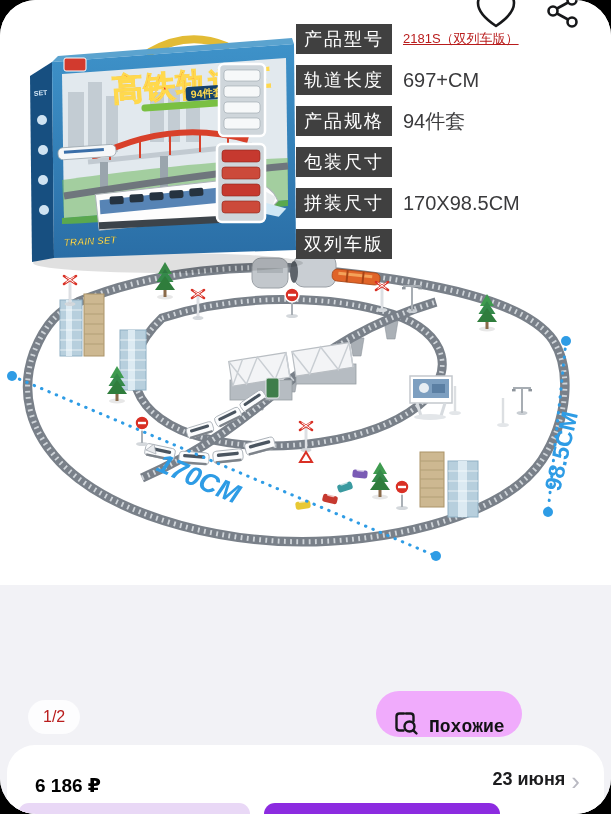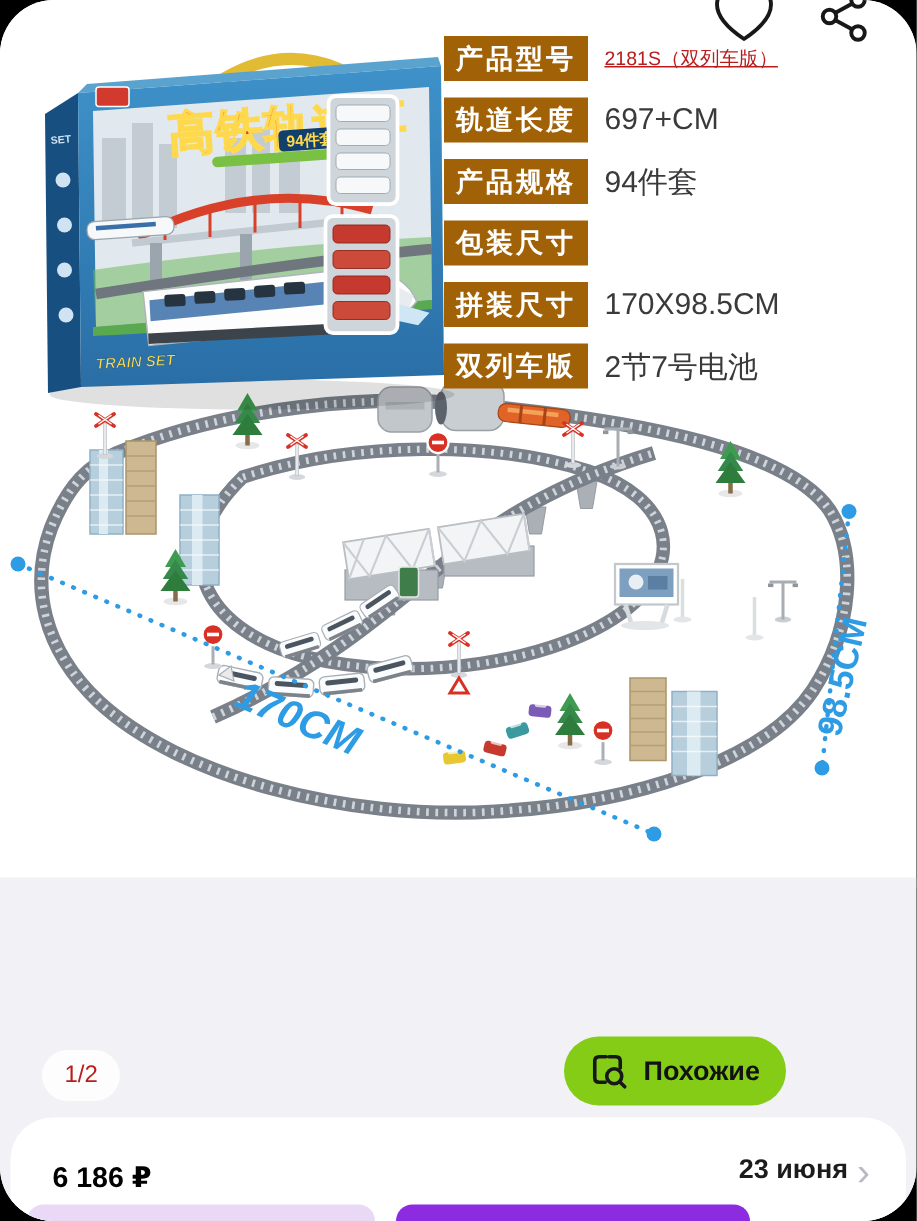"产品型号" .spec-label { background: #a16207 -> #404040; font-weight: bold -> normal }
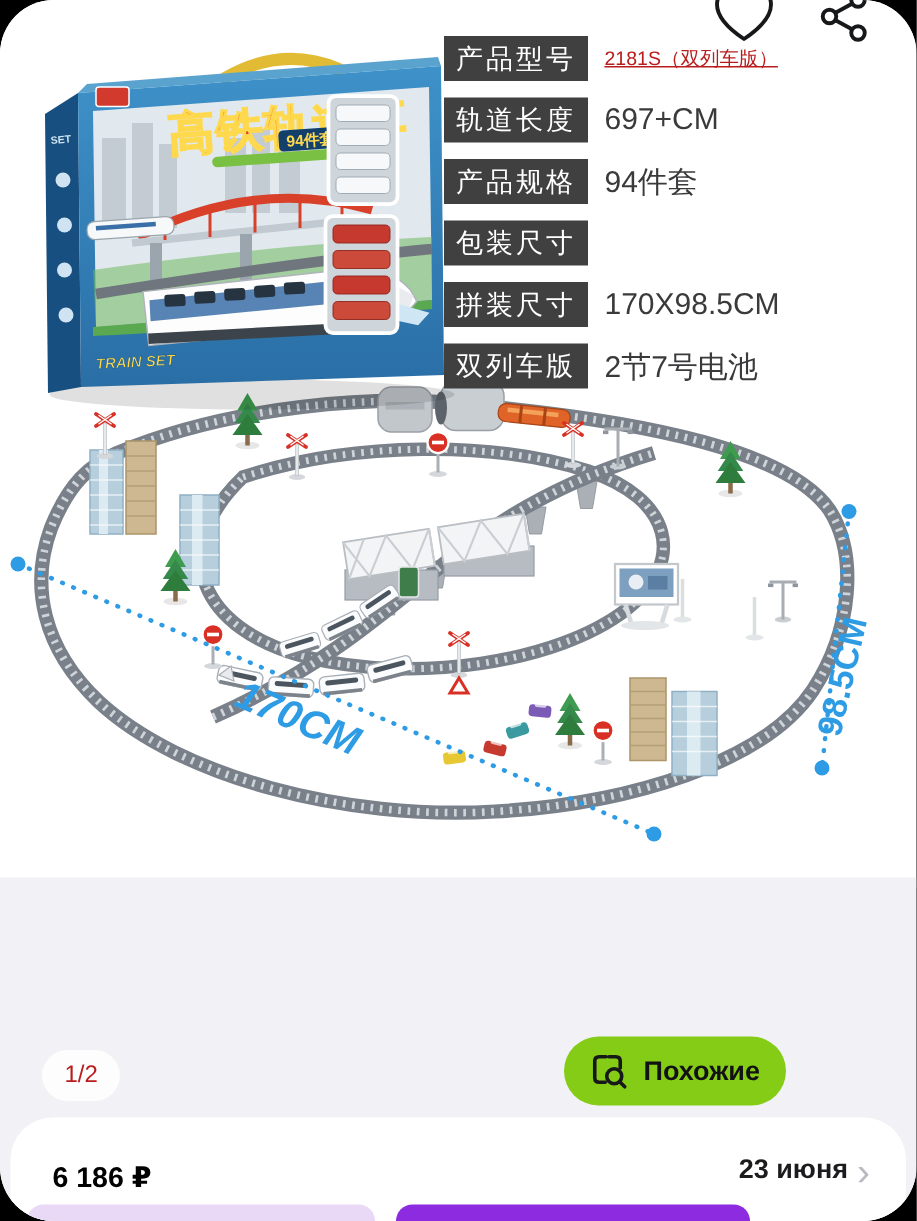"2节7号电池" span.spec-value { html: <span>2节7号电池</span> -> none }
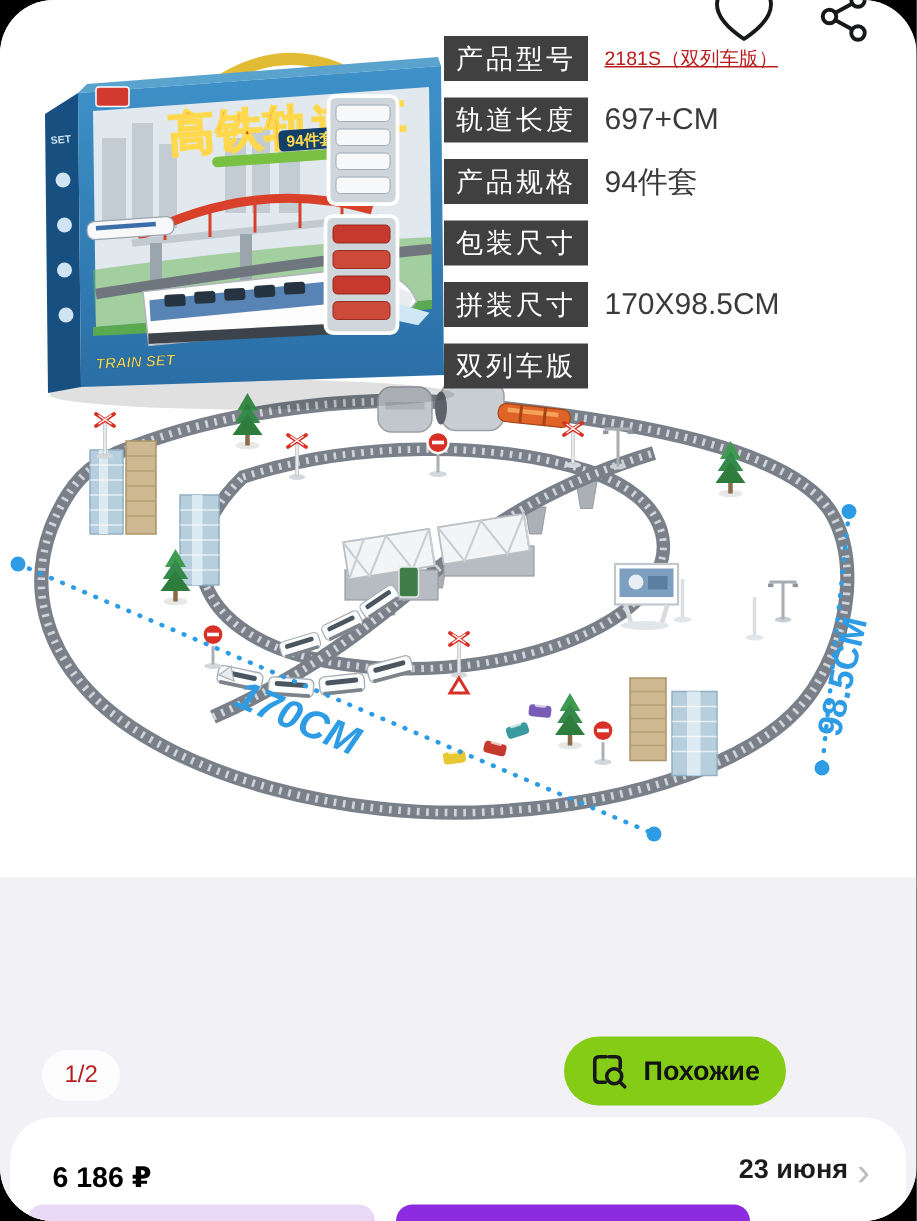"Похожие" .similar-btn { align-items: center -> flex-end; background: #84cc16 -> #f0abfc; font-family: none -> Liberation Mono, monospace }
